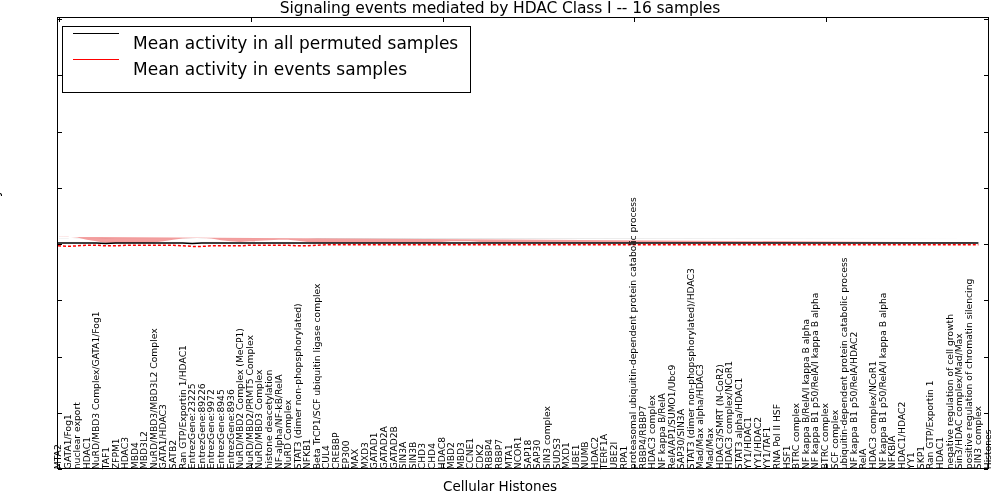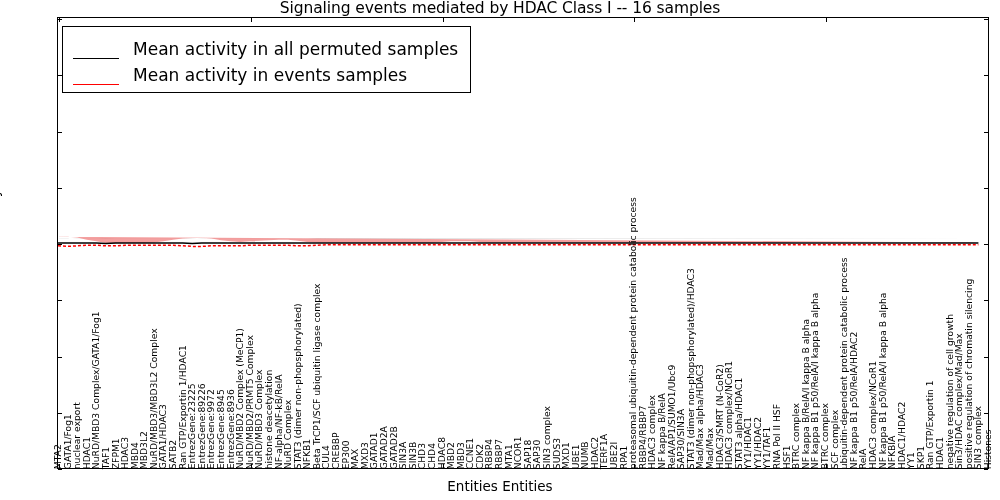"Mean activity in all permuted" .lgrow { align-items: flex-end -> flex-start }
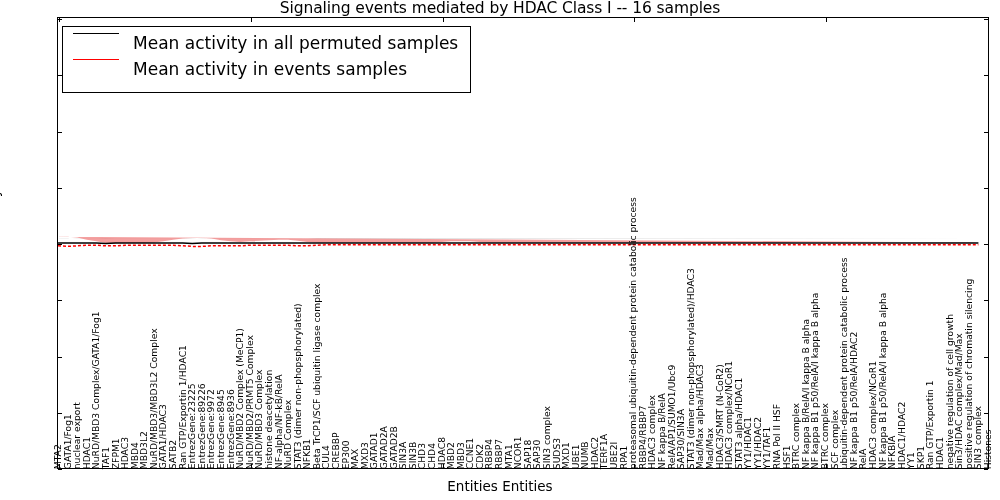"Entities Entities" div { text: Entities Entities -> Cellular Histones }
